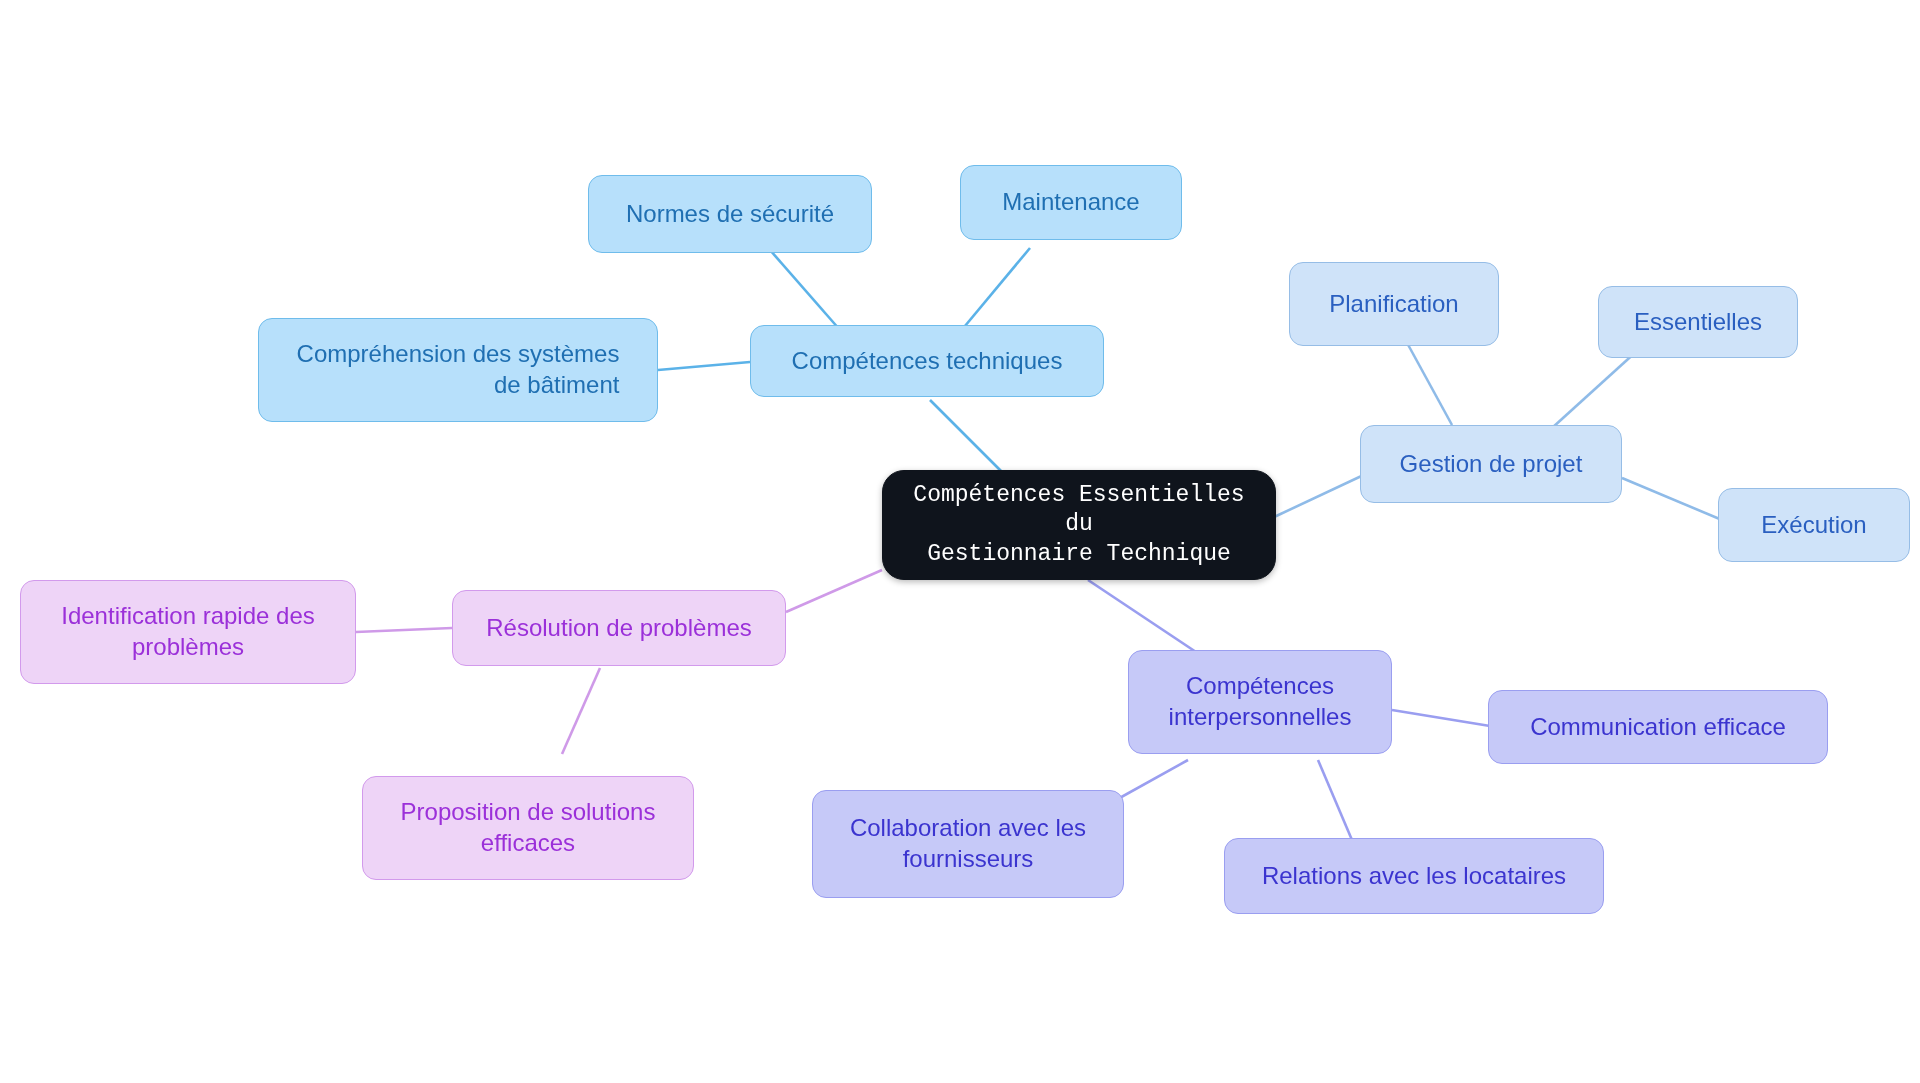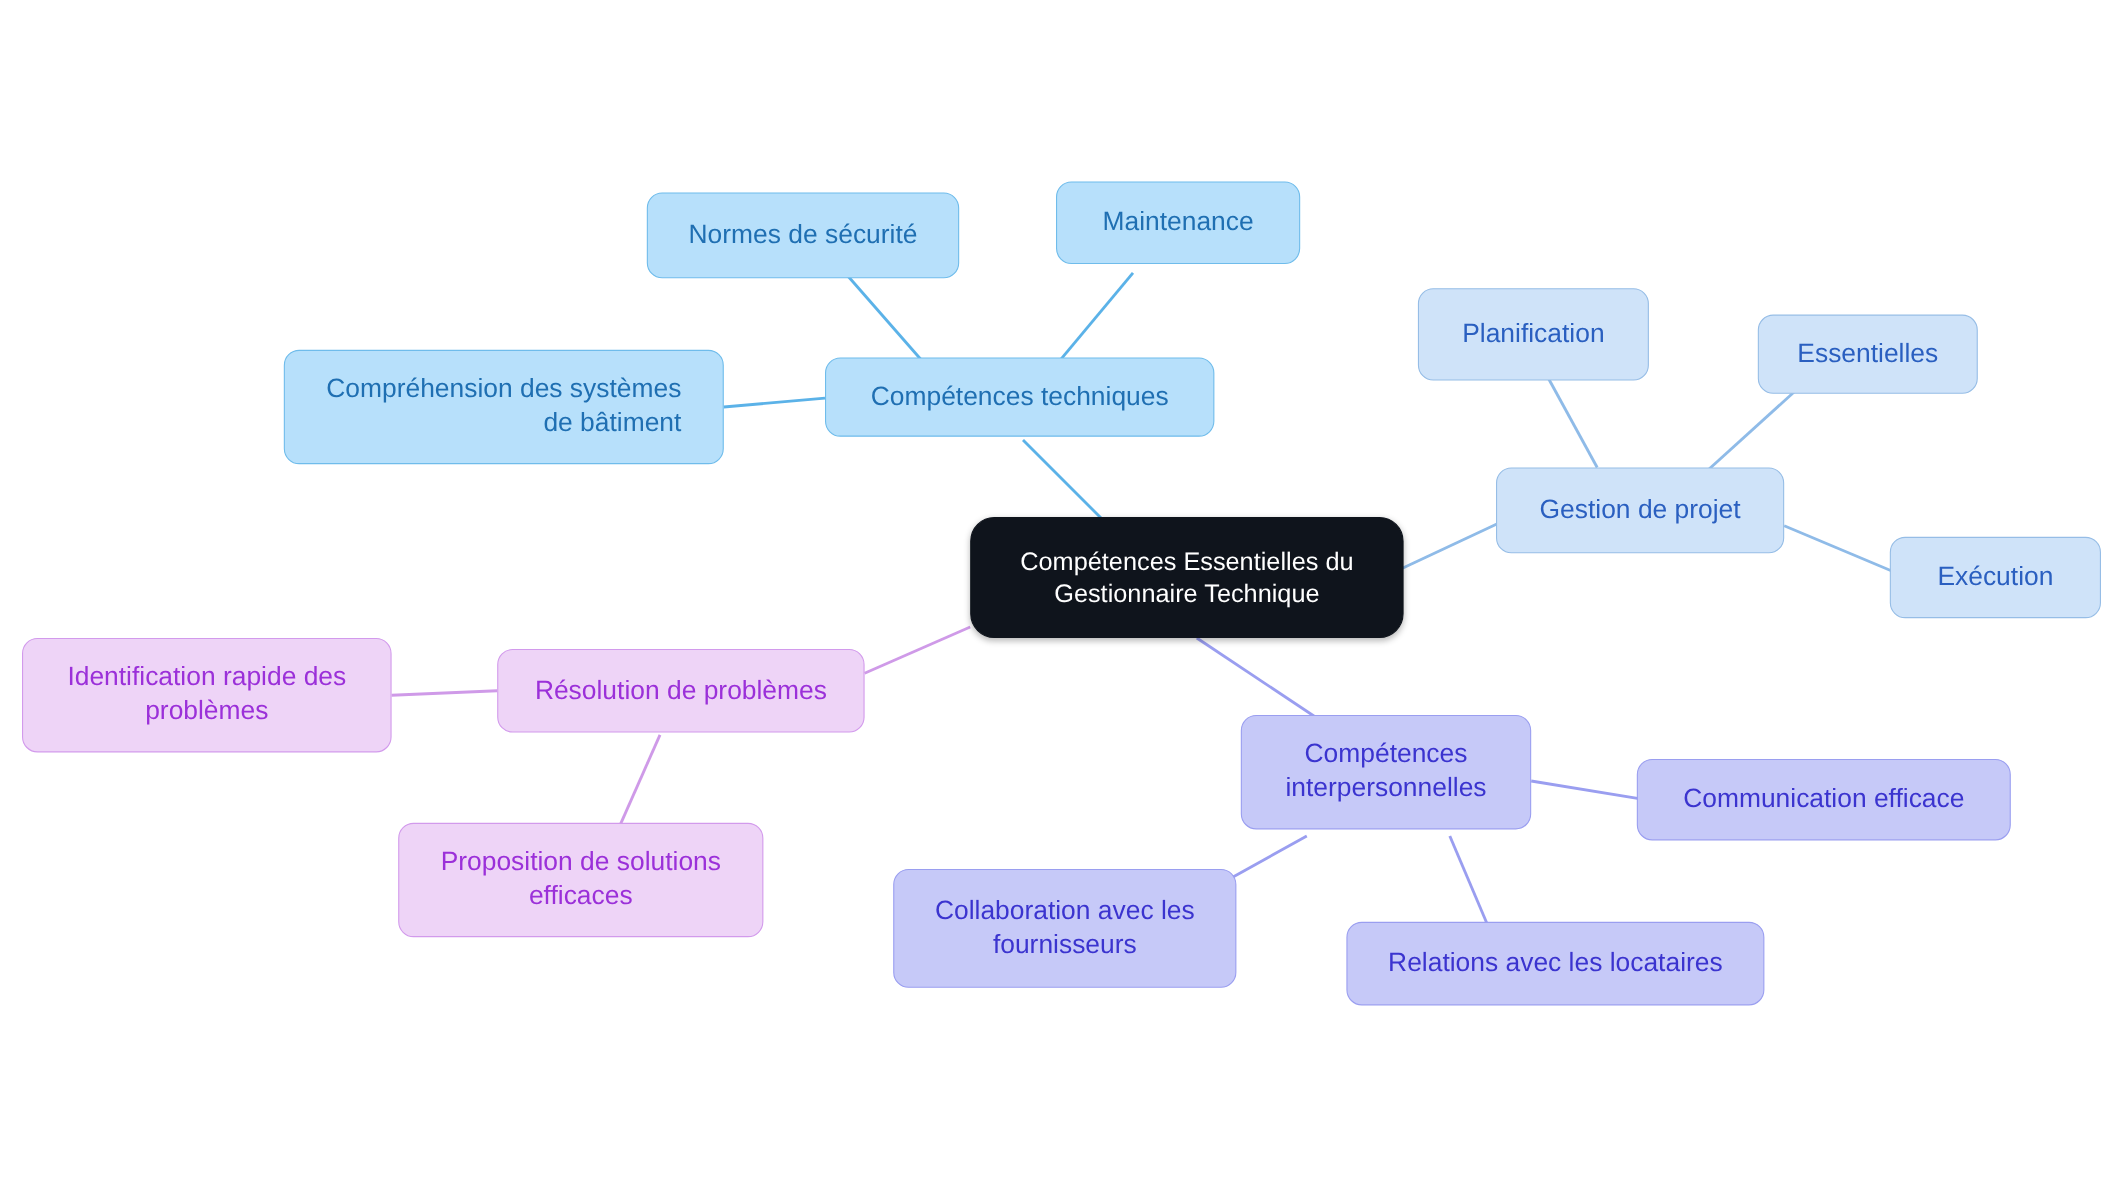"Compétences Essentielles du" .node.root { font-family: none -> Liberation Mono, monospace }
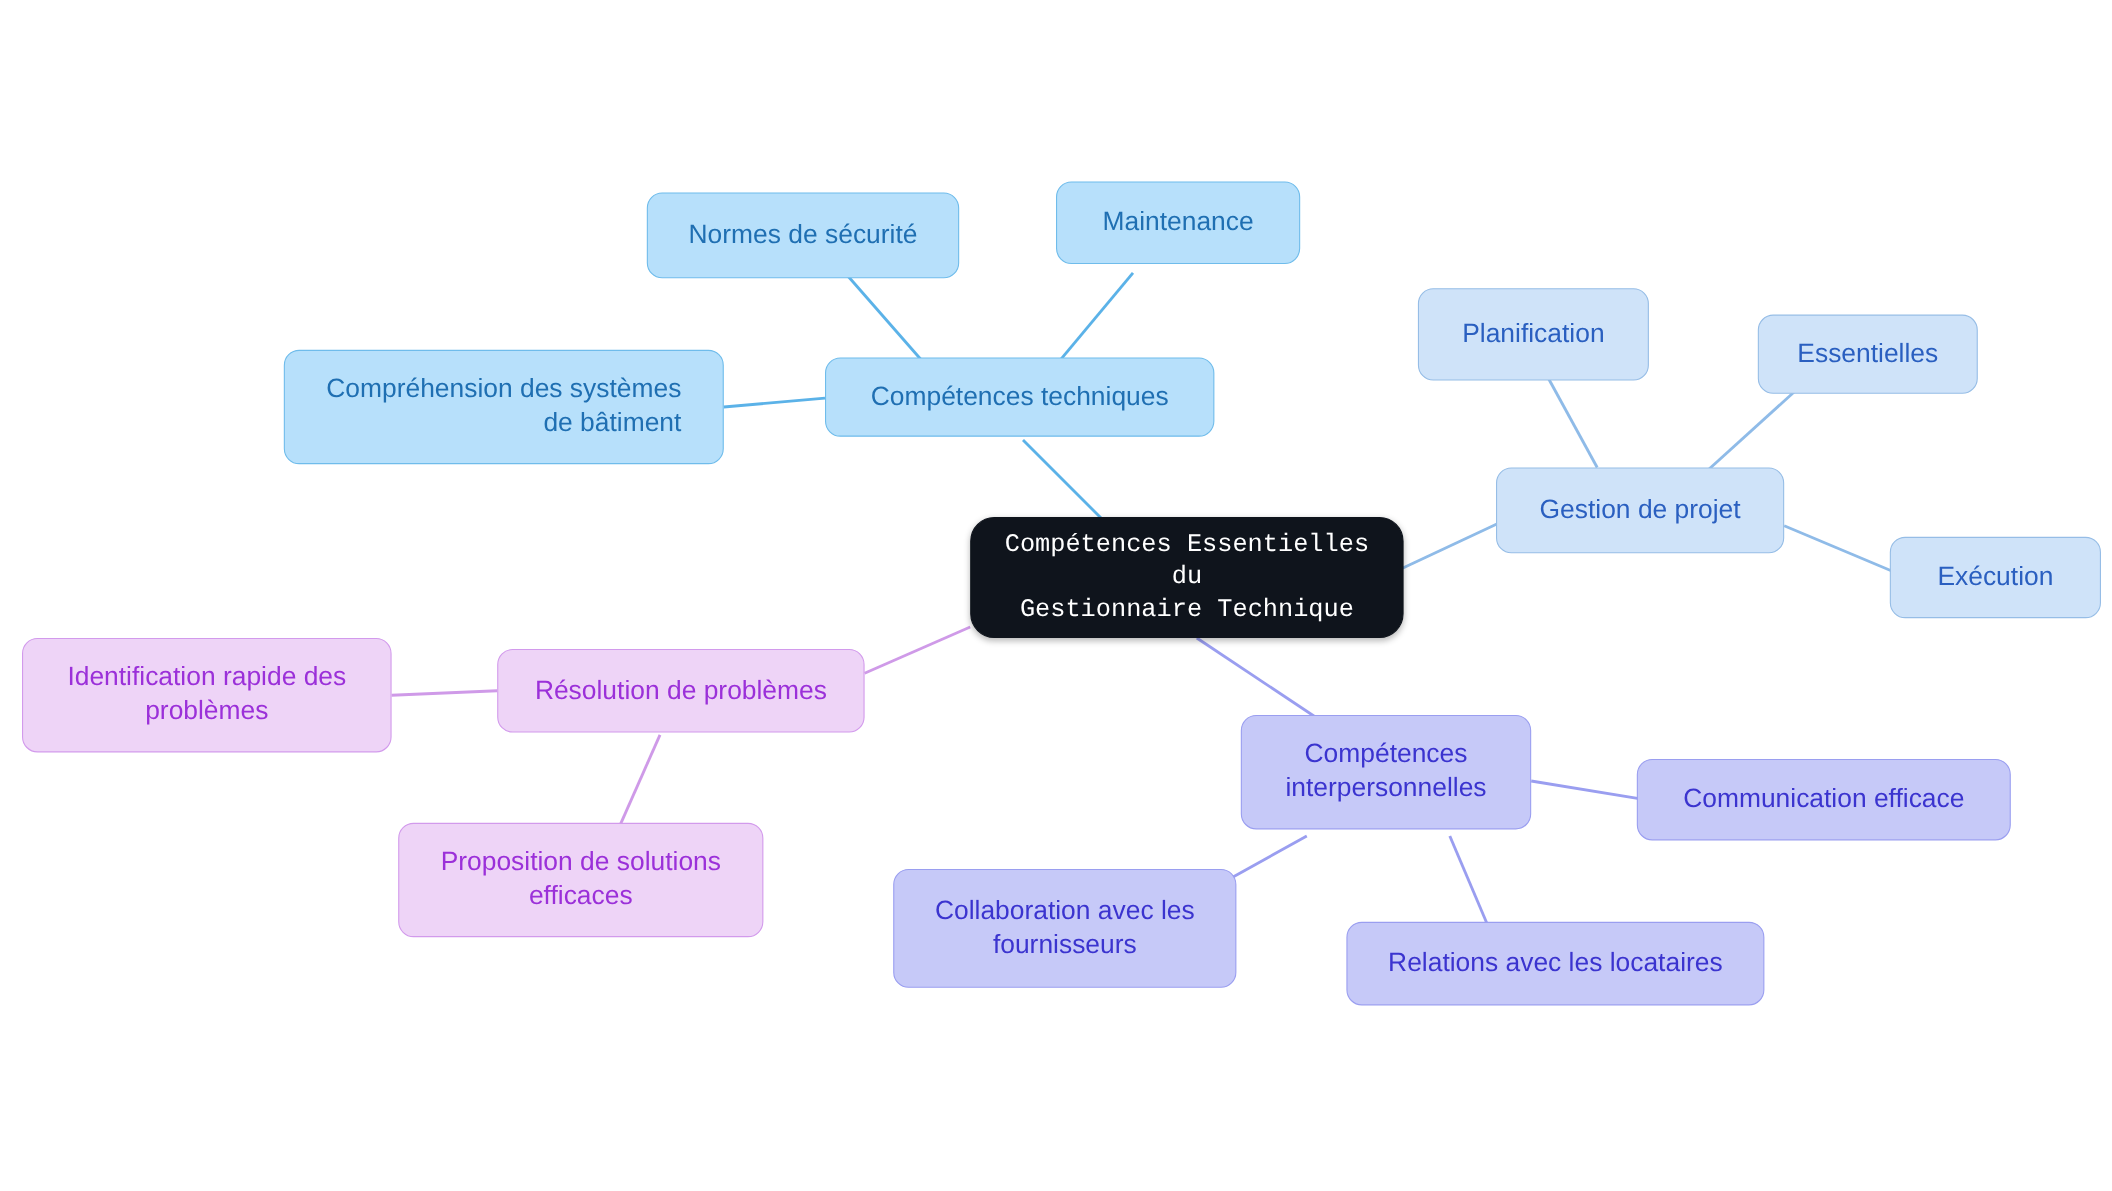"Proposition de solutions" div.node { top: 748px -> 776px }
